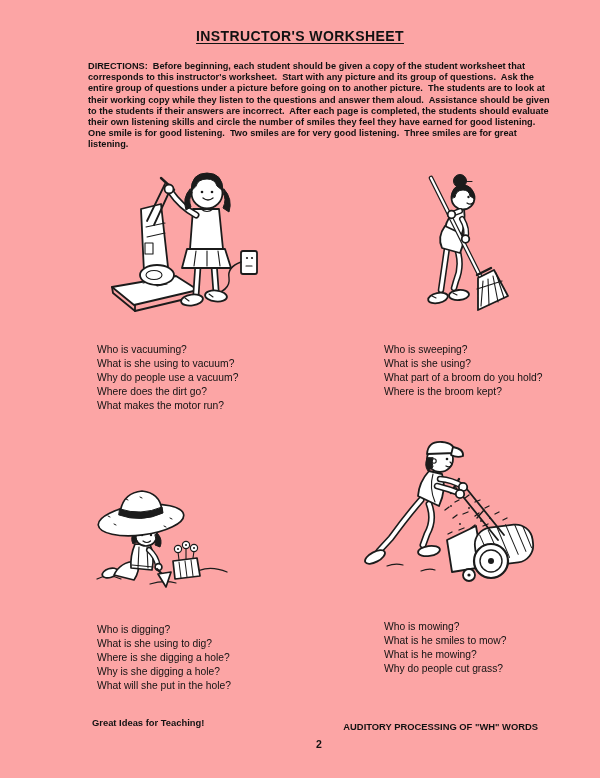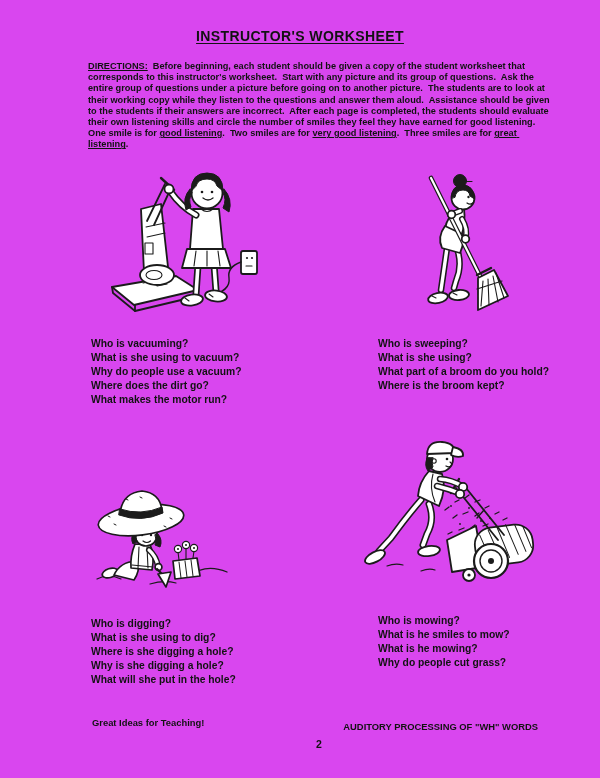"INSTRUCTOR'S WORKSHEET" .page { background: #d946ef -> #fca5a5 }
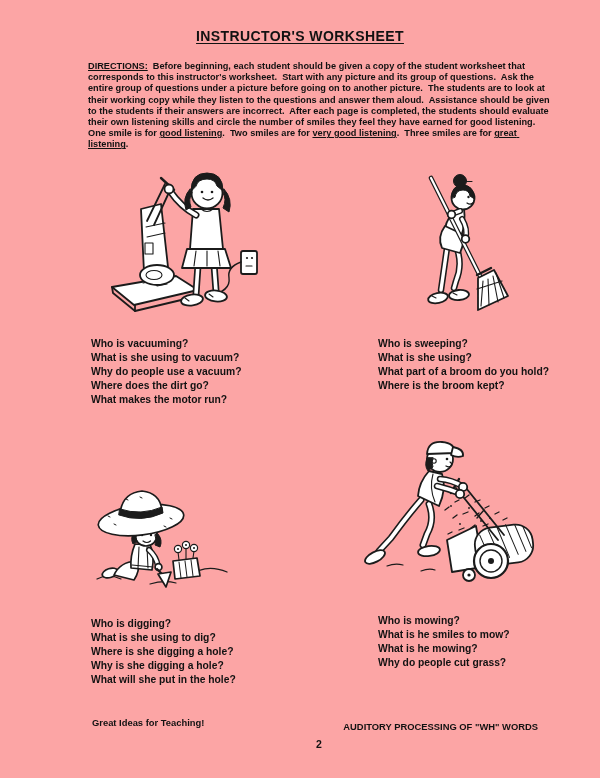"DIRECTIONS:" .u { text-decoration: underline -> none }
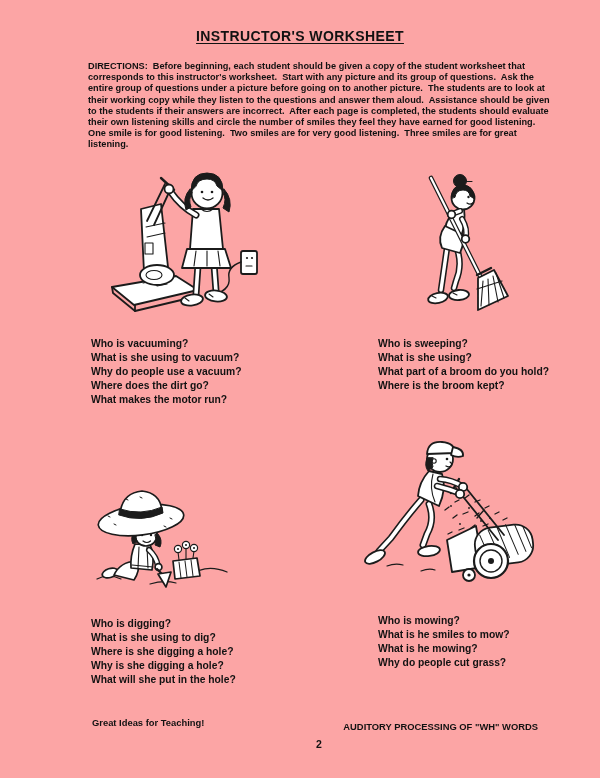"Who is vacuuming?" .questions { font-weight: bold -> normal; margin: 1px -> 7px }
